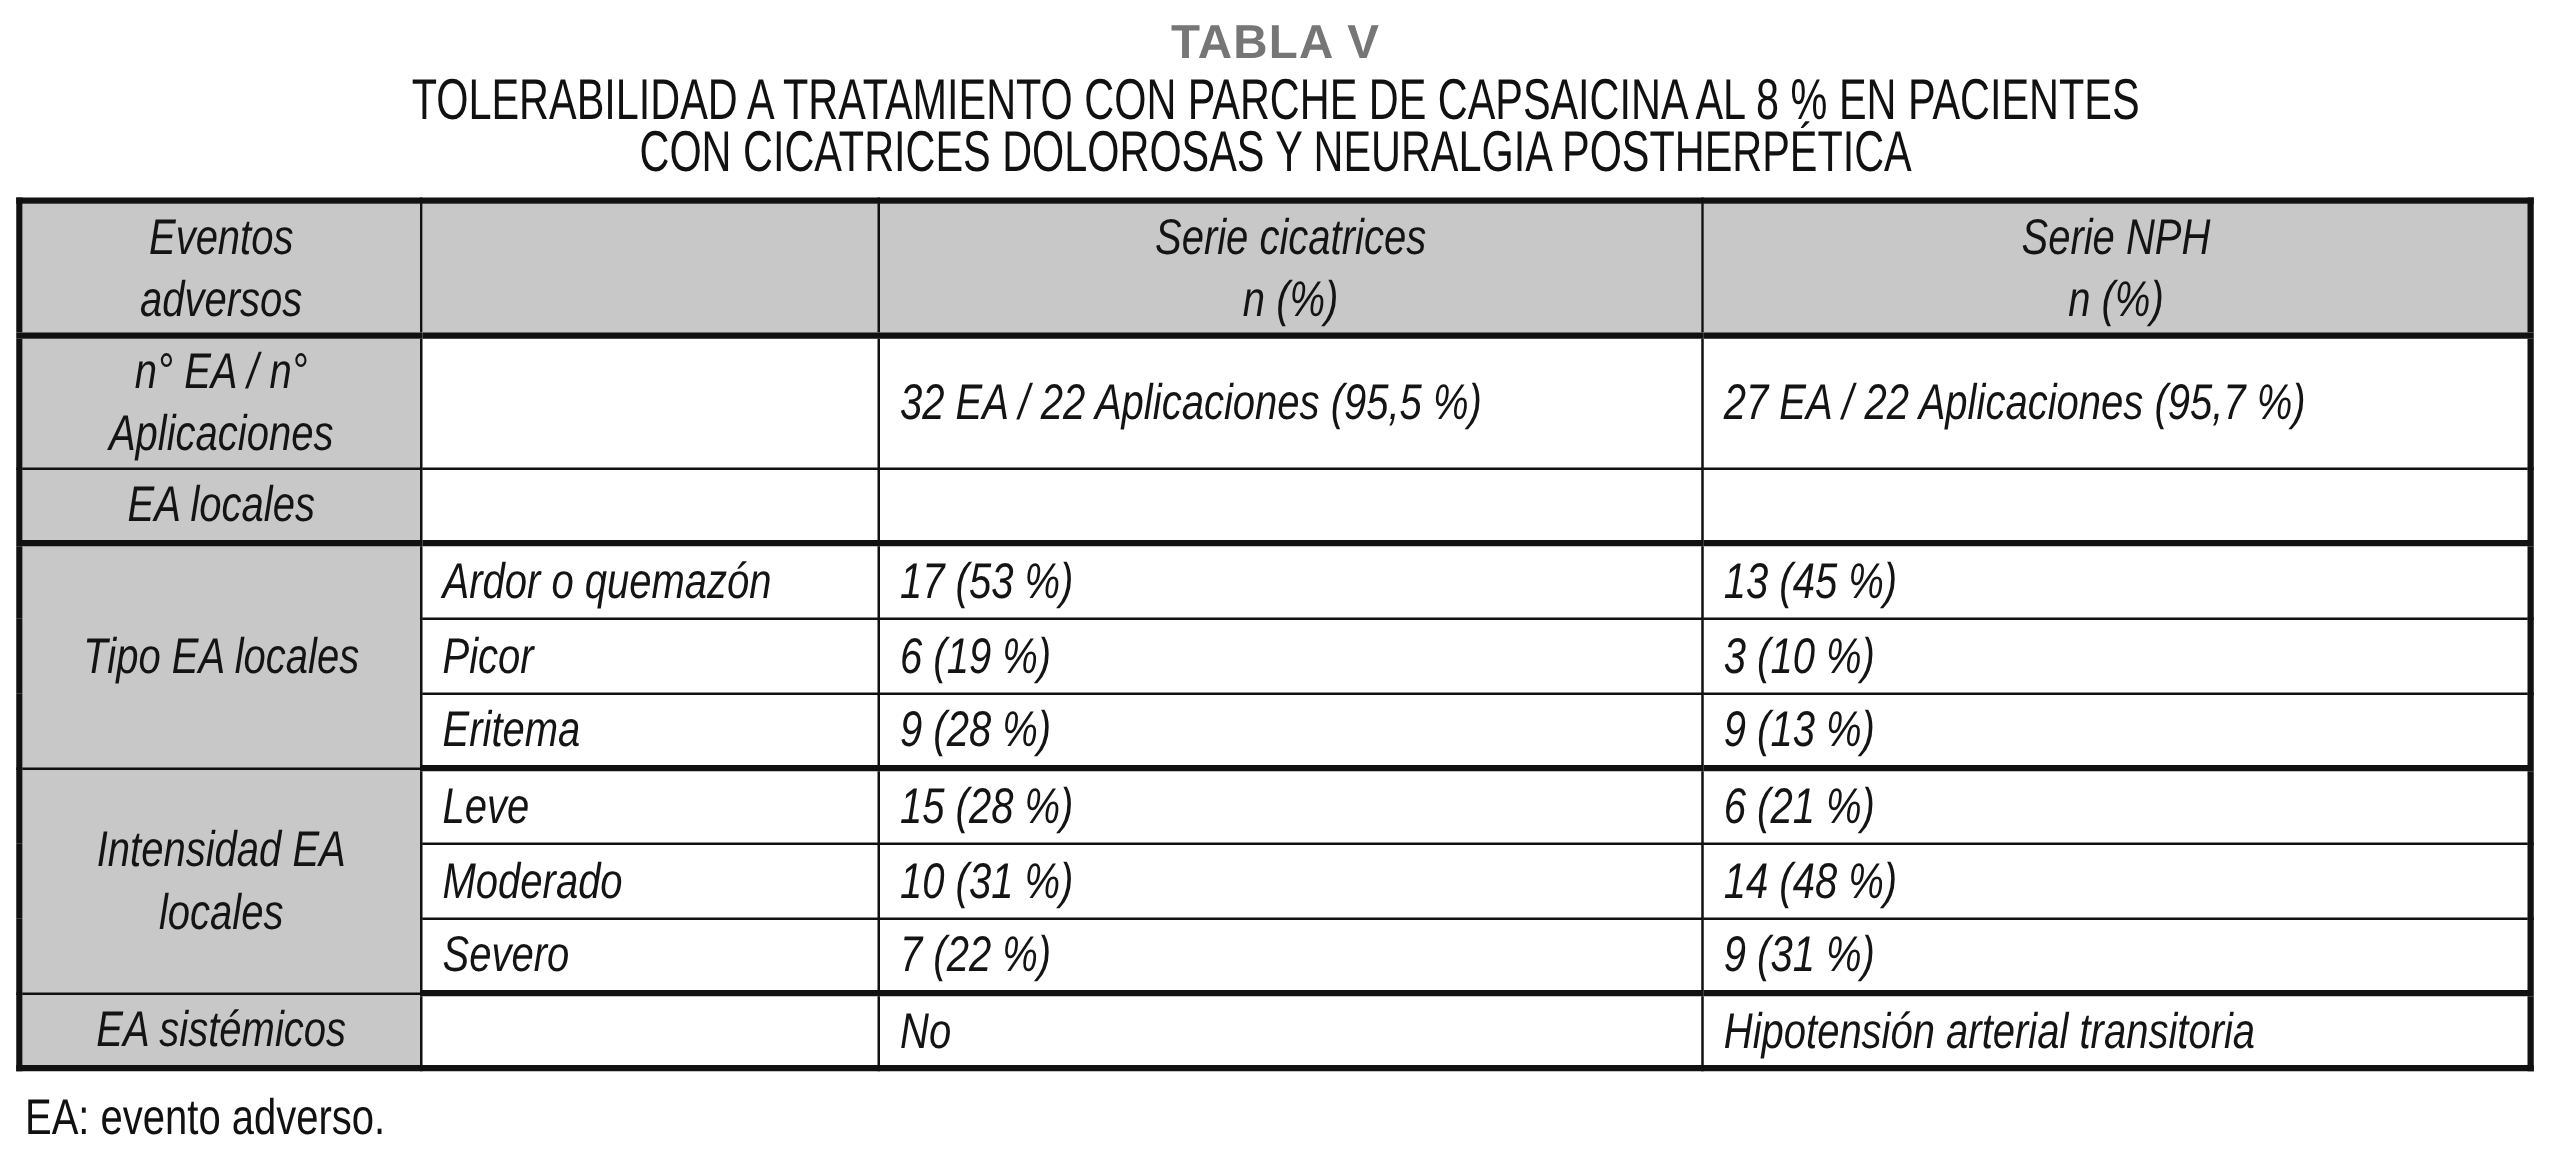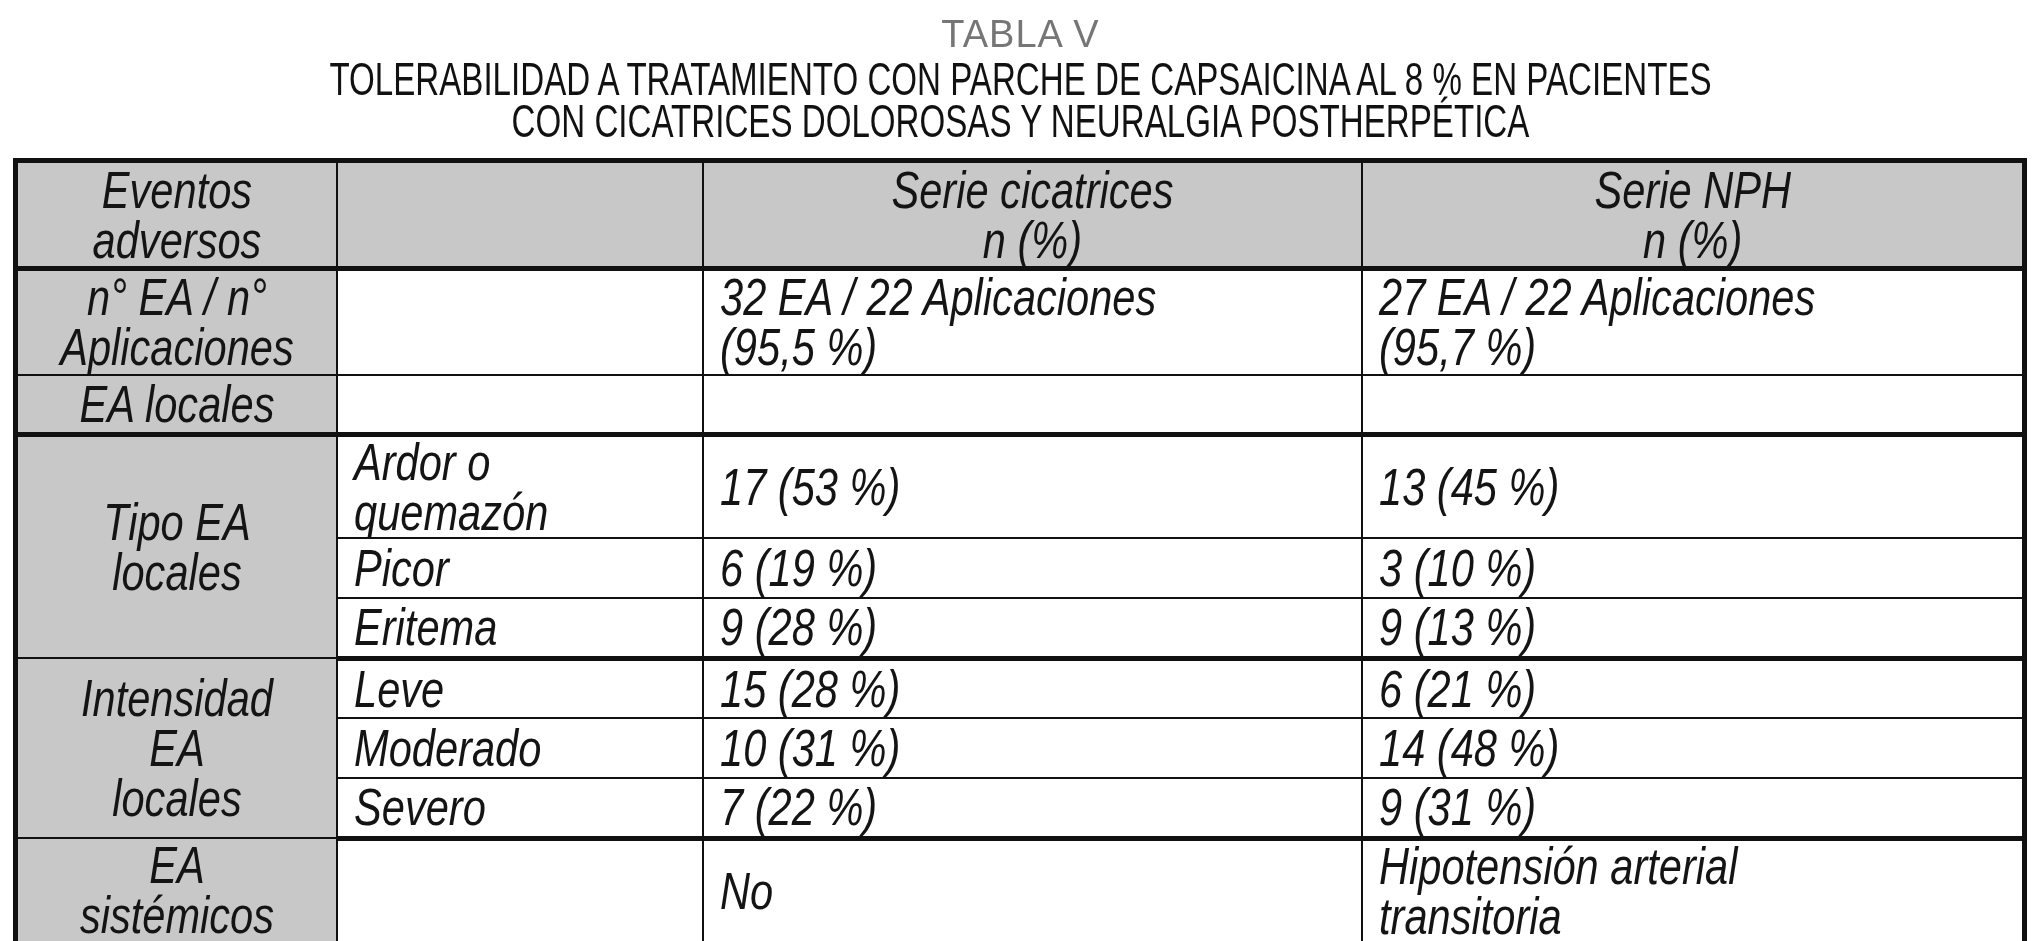"TABLA V" .tnum { font-weight: 400 -> 700 }
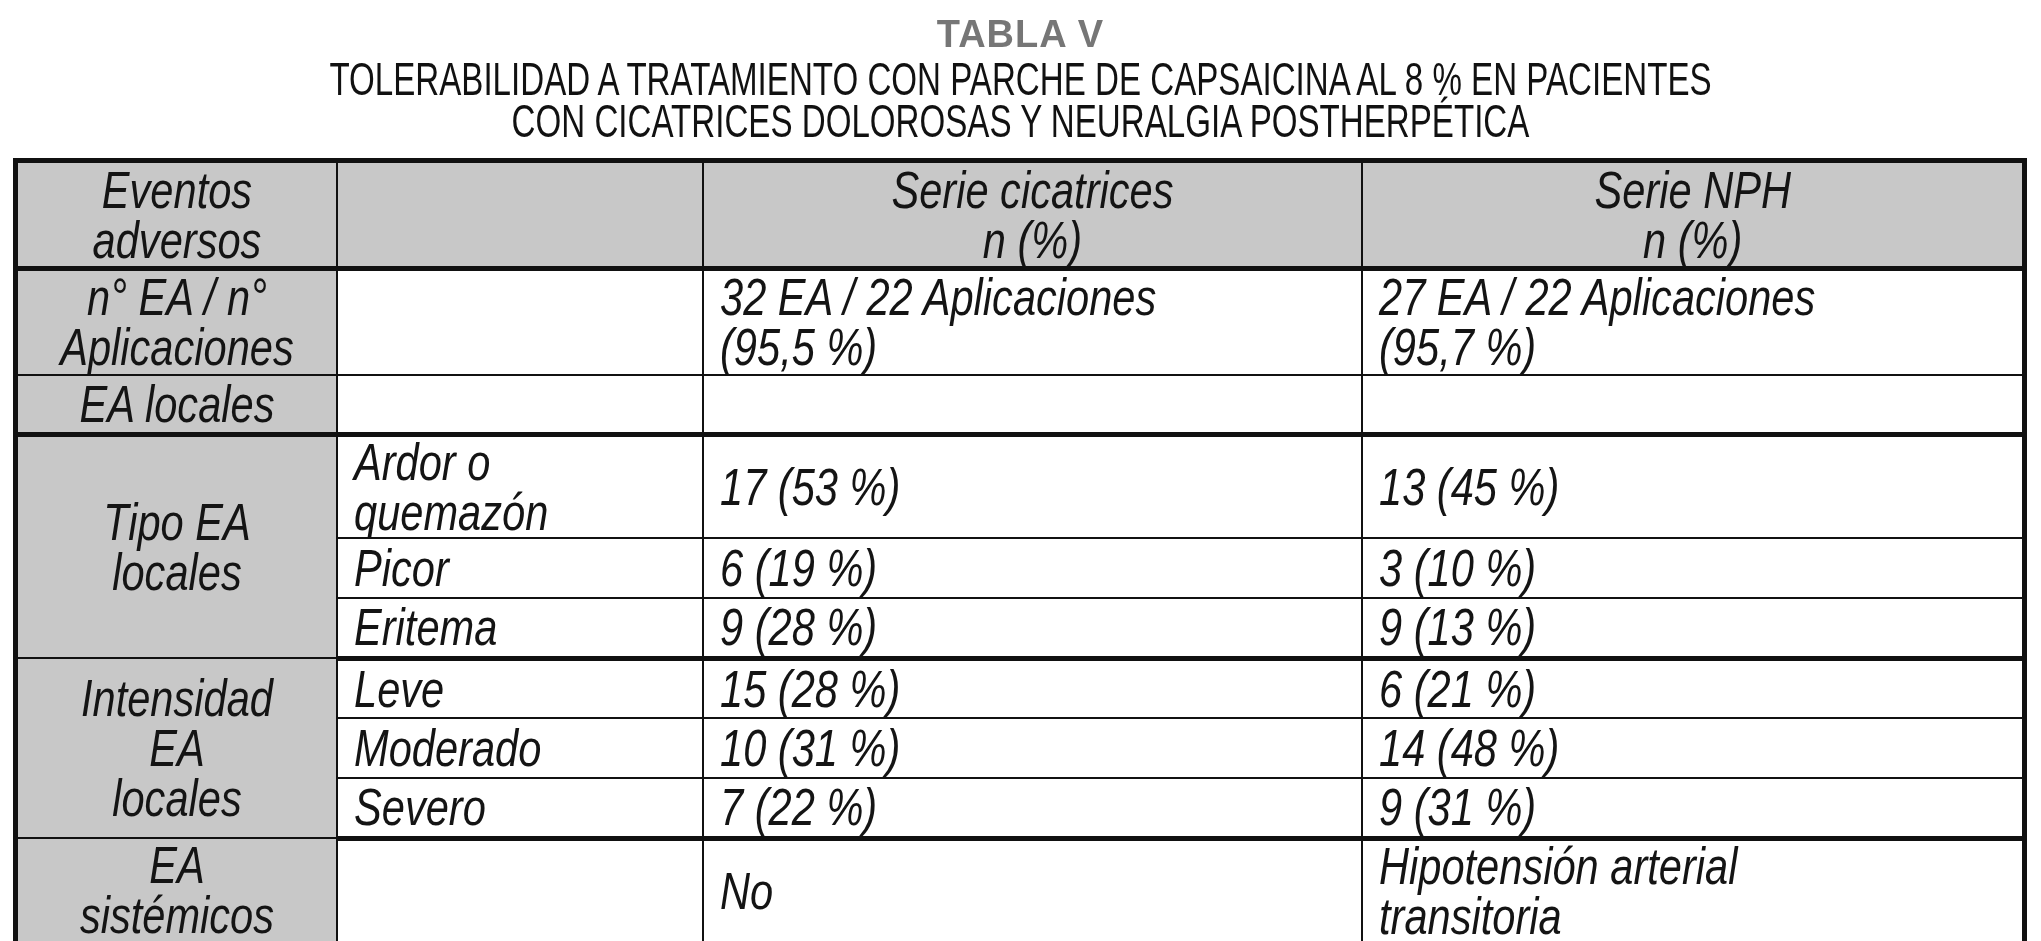"Eventos" table.tol td { font-size: 52px -> 40px }
